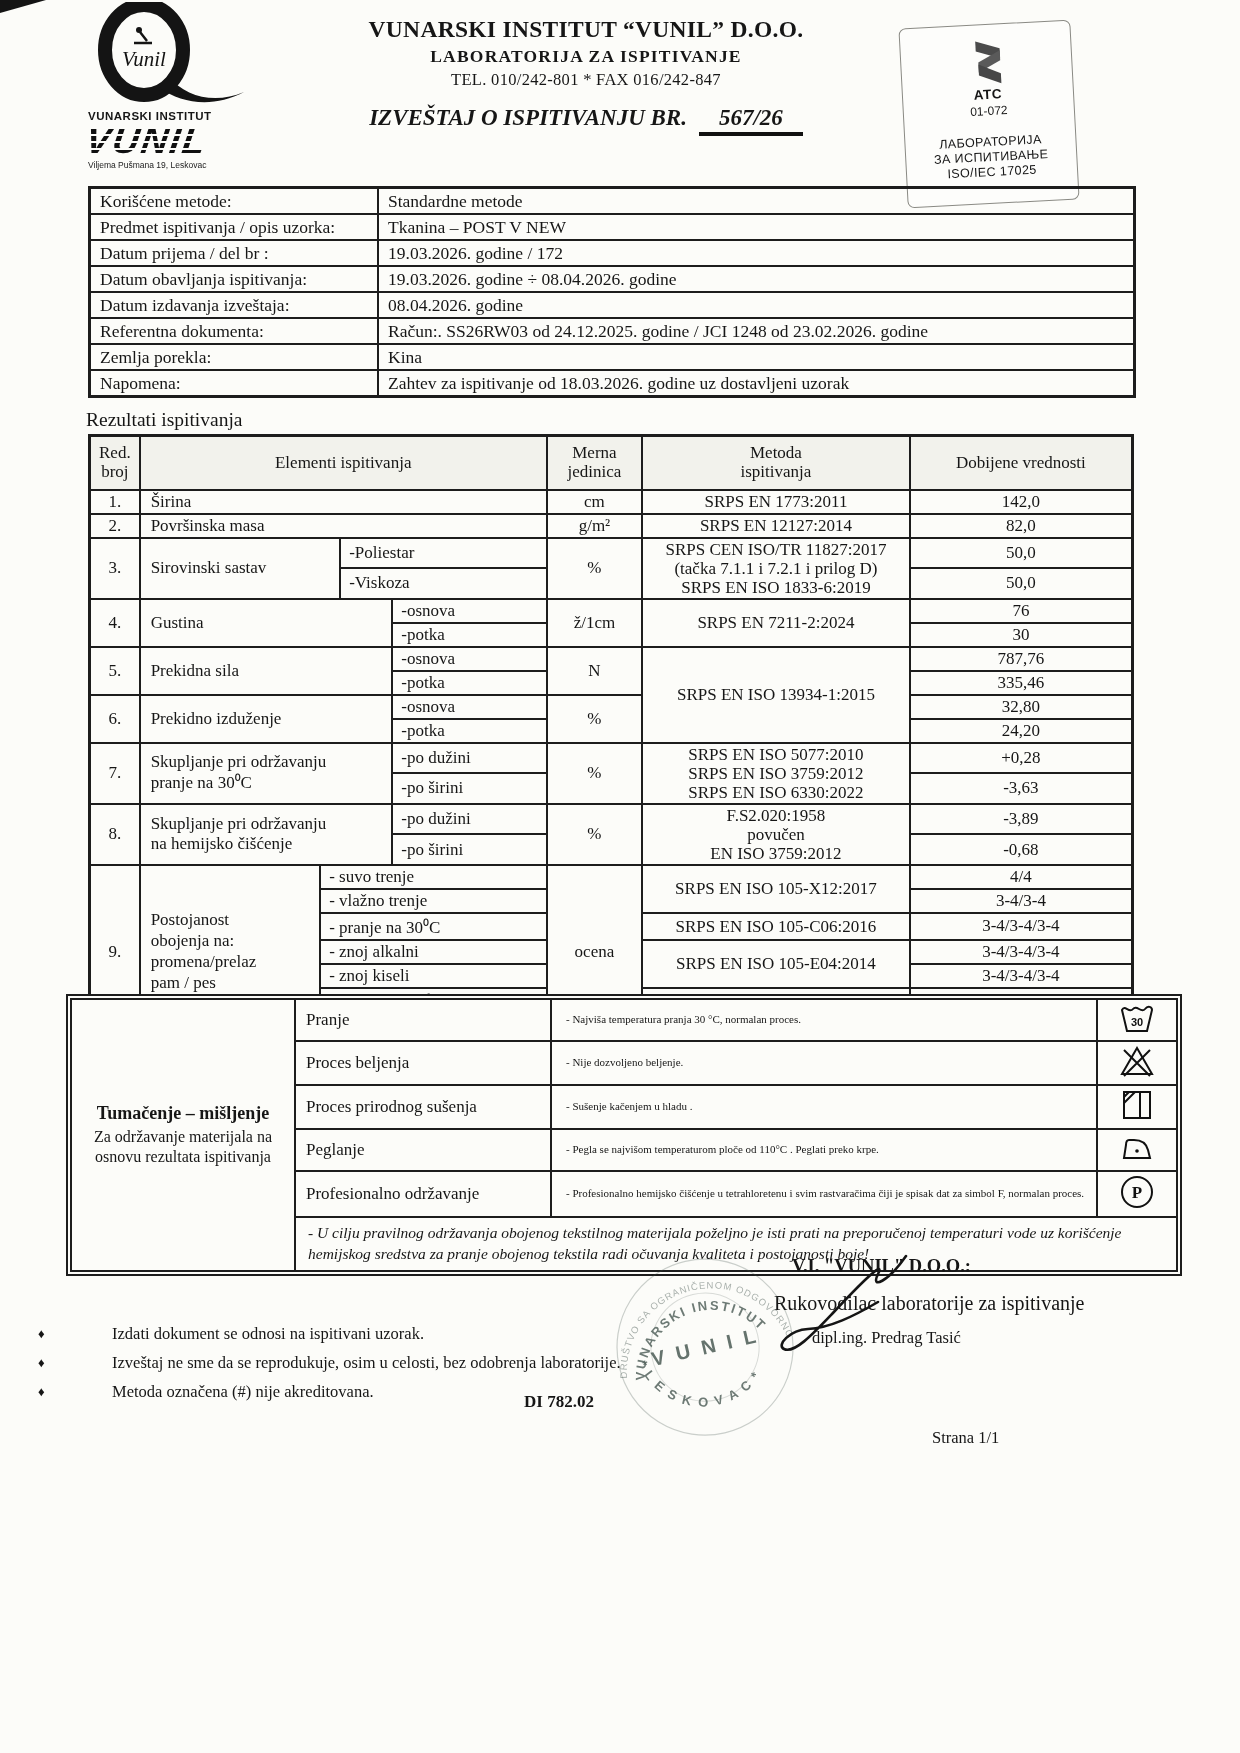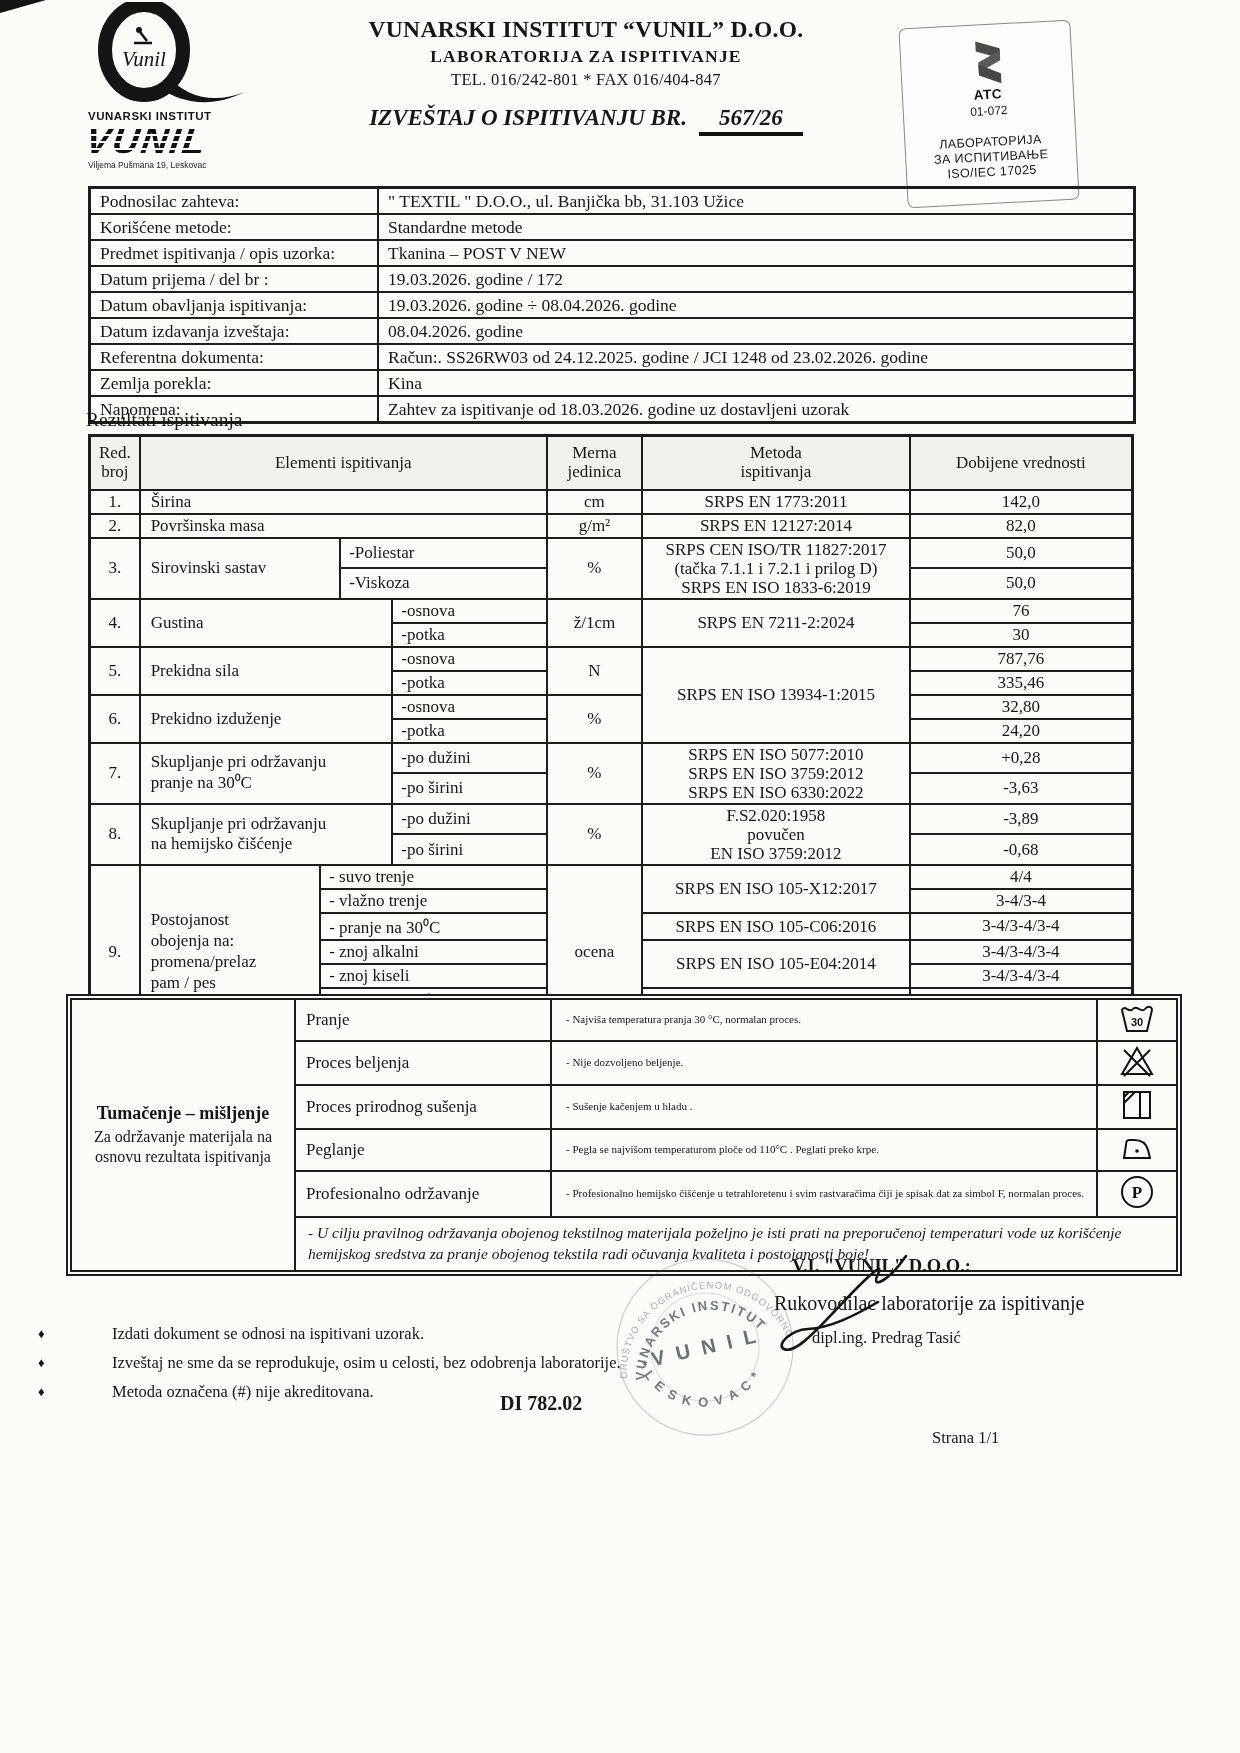"TEL. 016/242-801 * FAX 016/404-847" div.org-tel { text: 016/242-801 * FAX 016/404-847 -> 010/242-801 * FAX 016/242-847 }
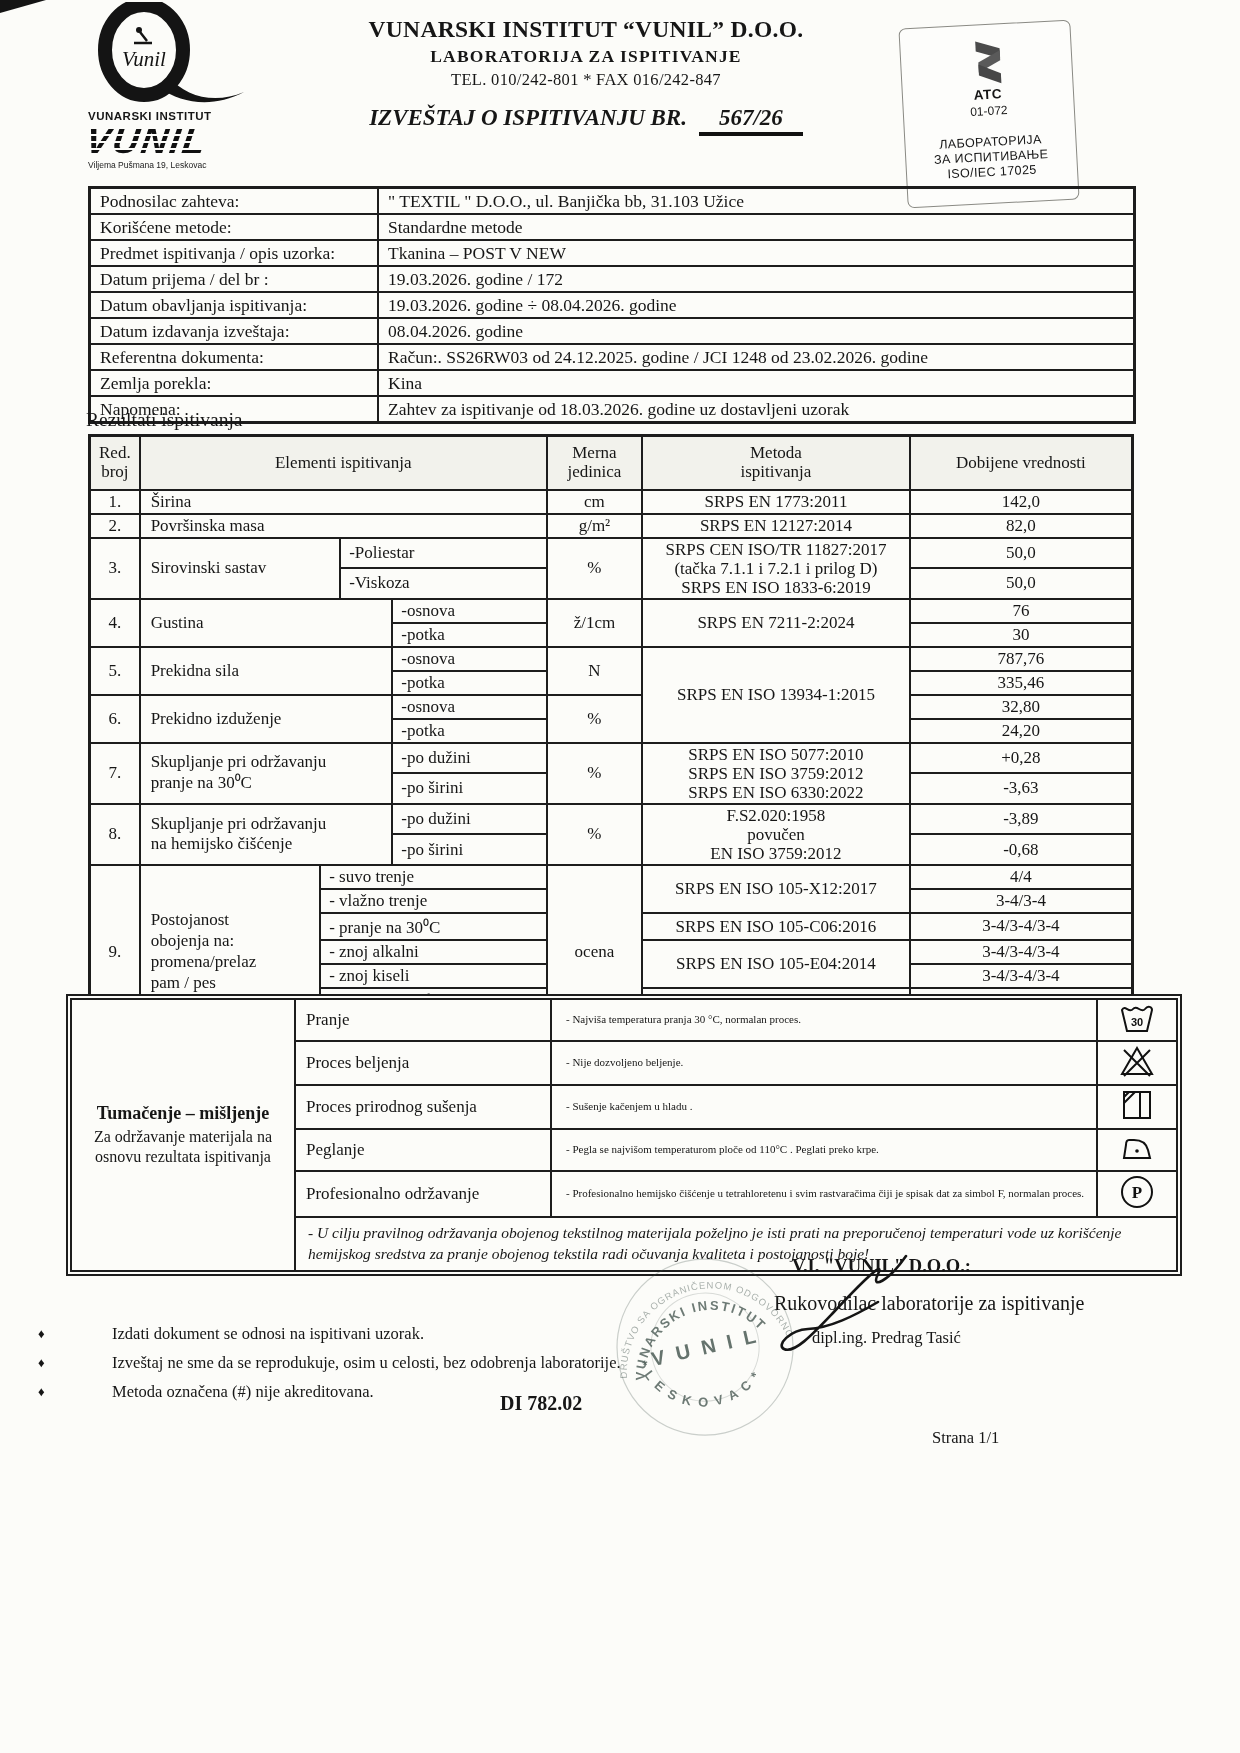"Podnosilac zahteva:" tr { html: <tr> <td>Podnosilac zahteva:</td> <td>" TEXTIL " D.O.O., ul. Banjička bb, 31.103 Užice</td> </tr> -> none }
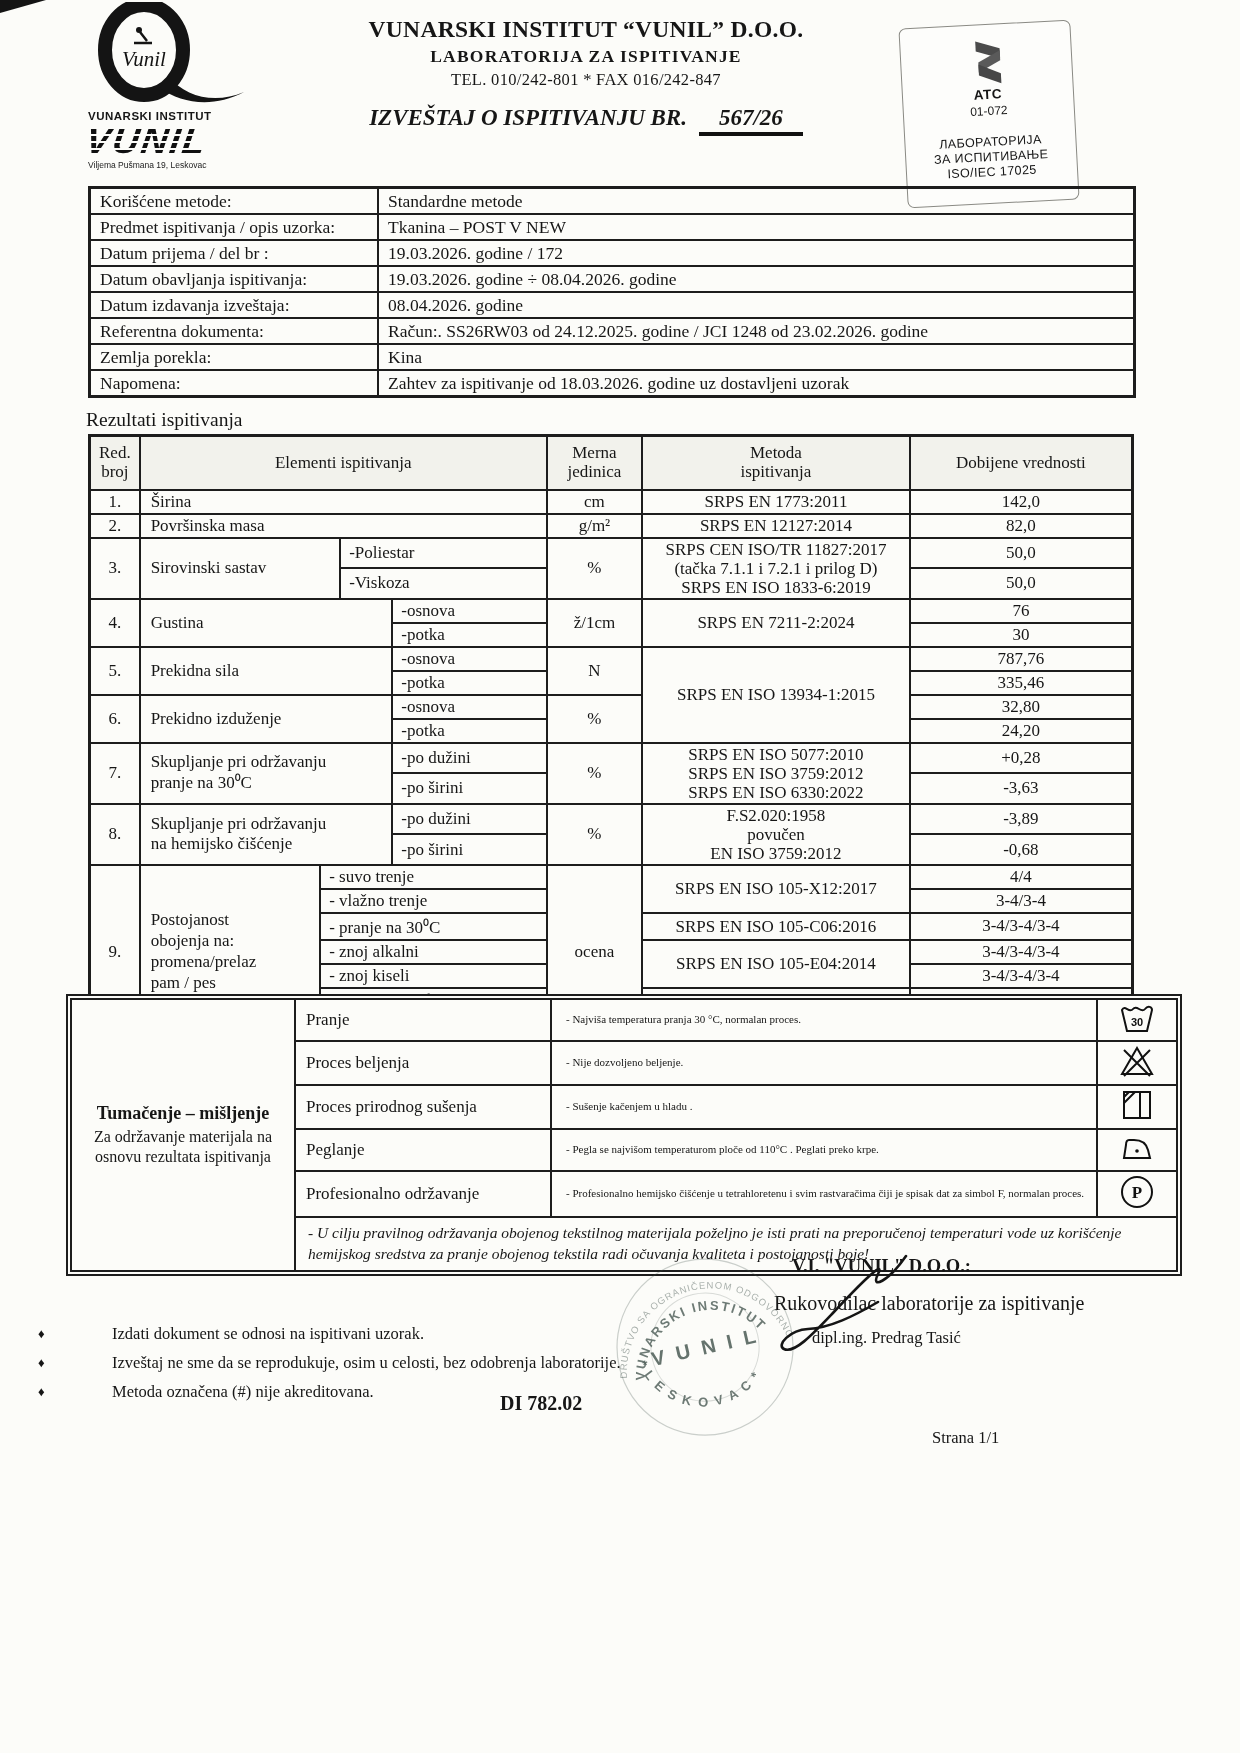"DI 782.02" .doc-code { font-size: 20px -> 17px; left: 500px -> 524px }
